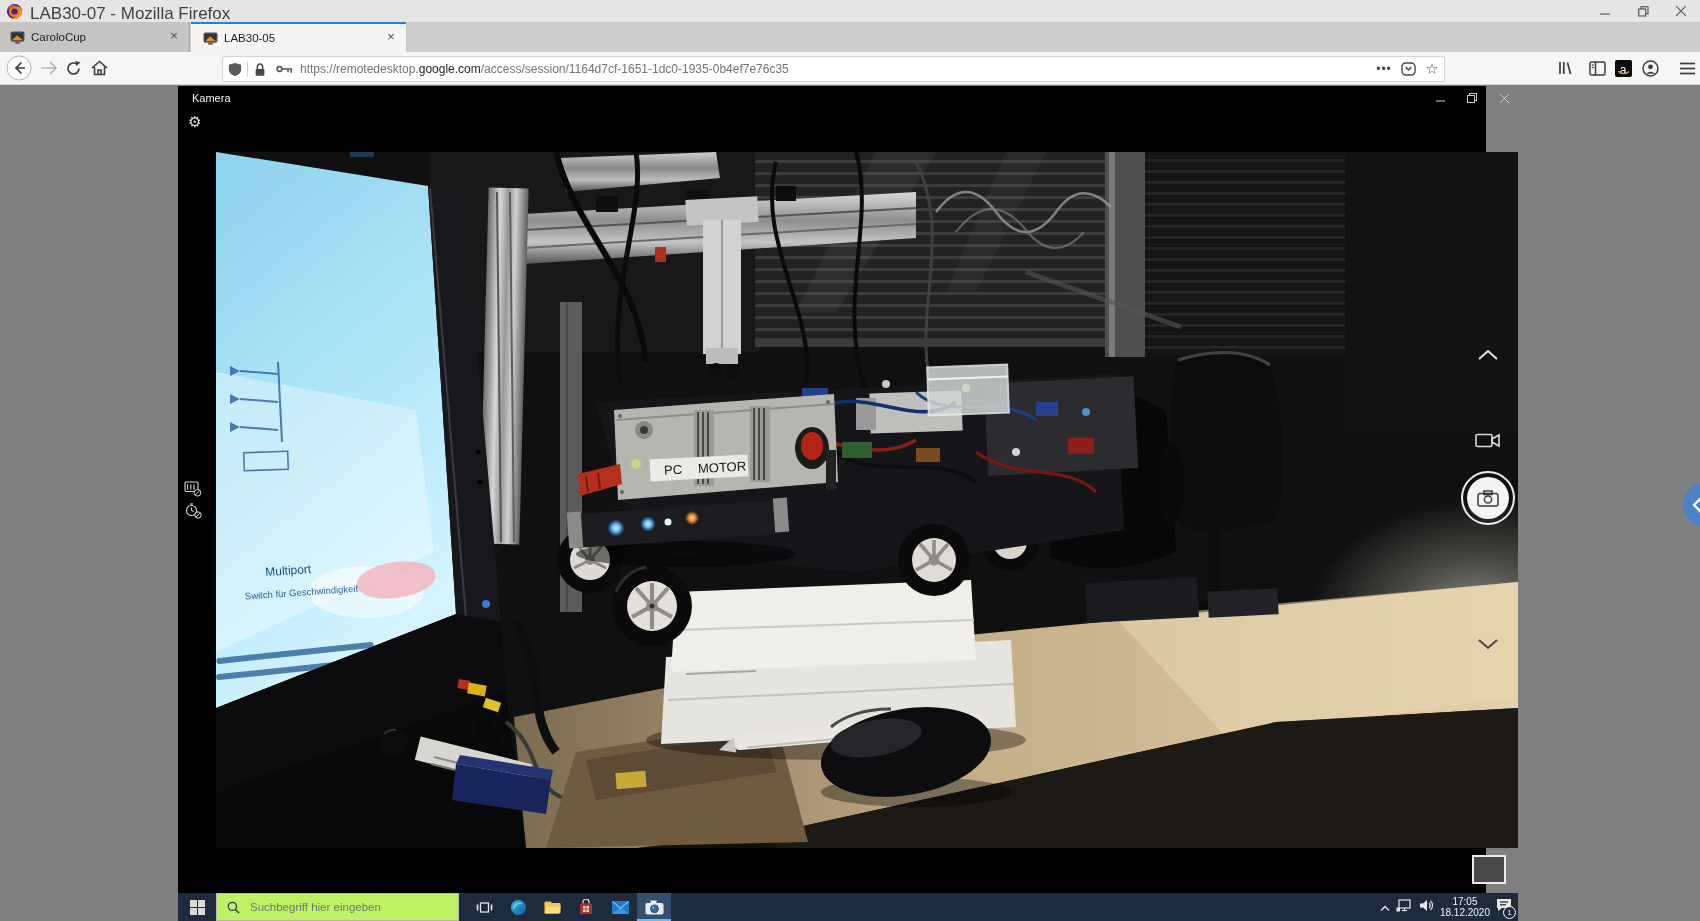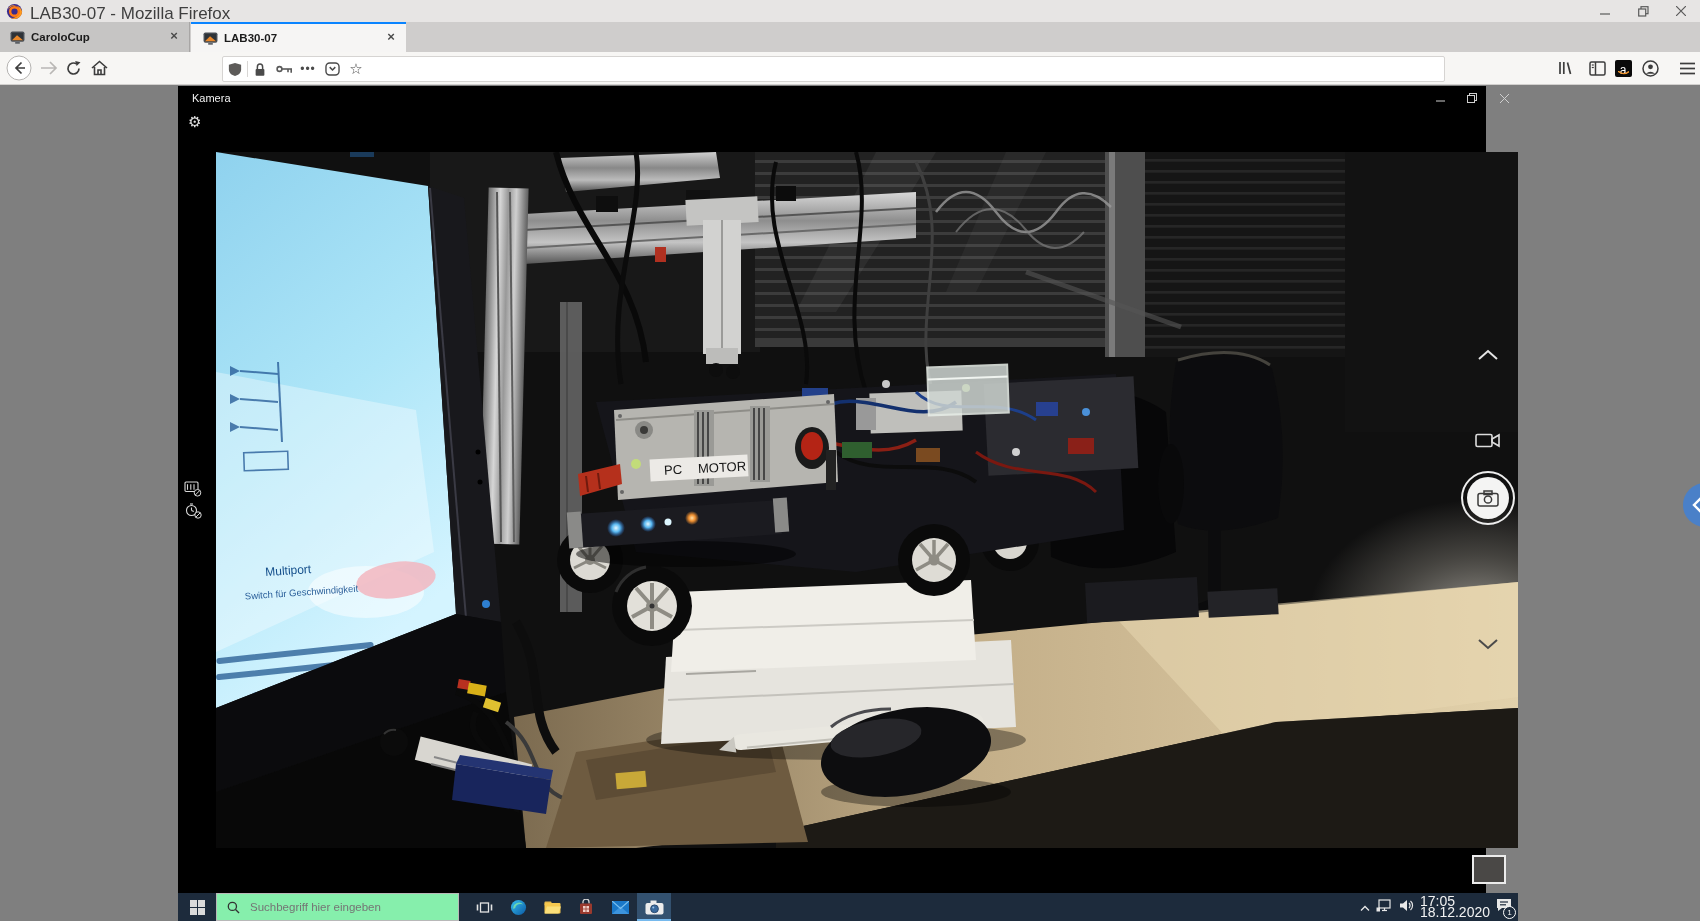"CaroloCup" .tab { font-weight: bold -> none }
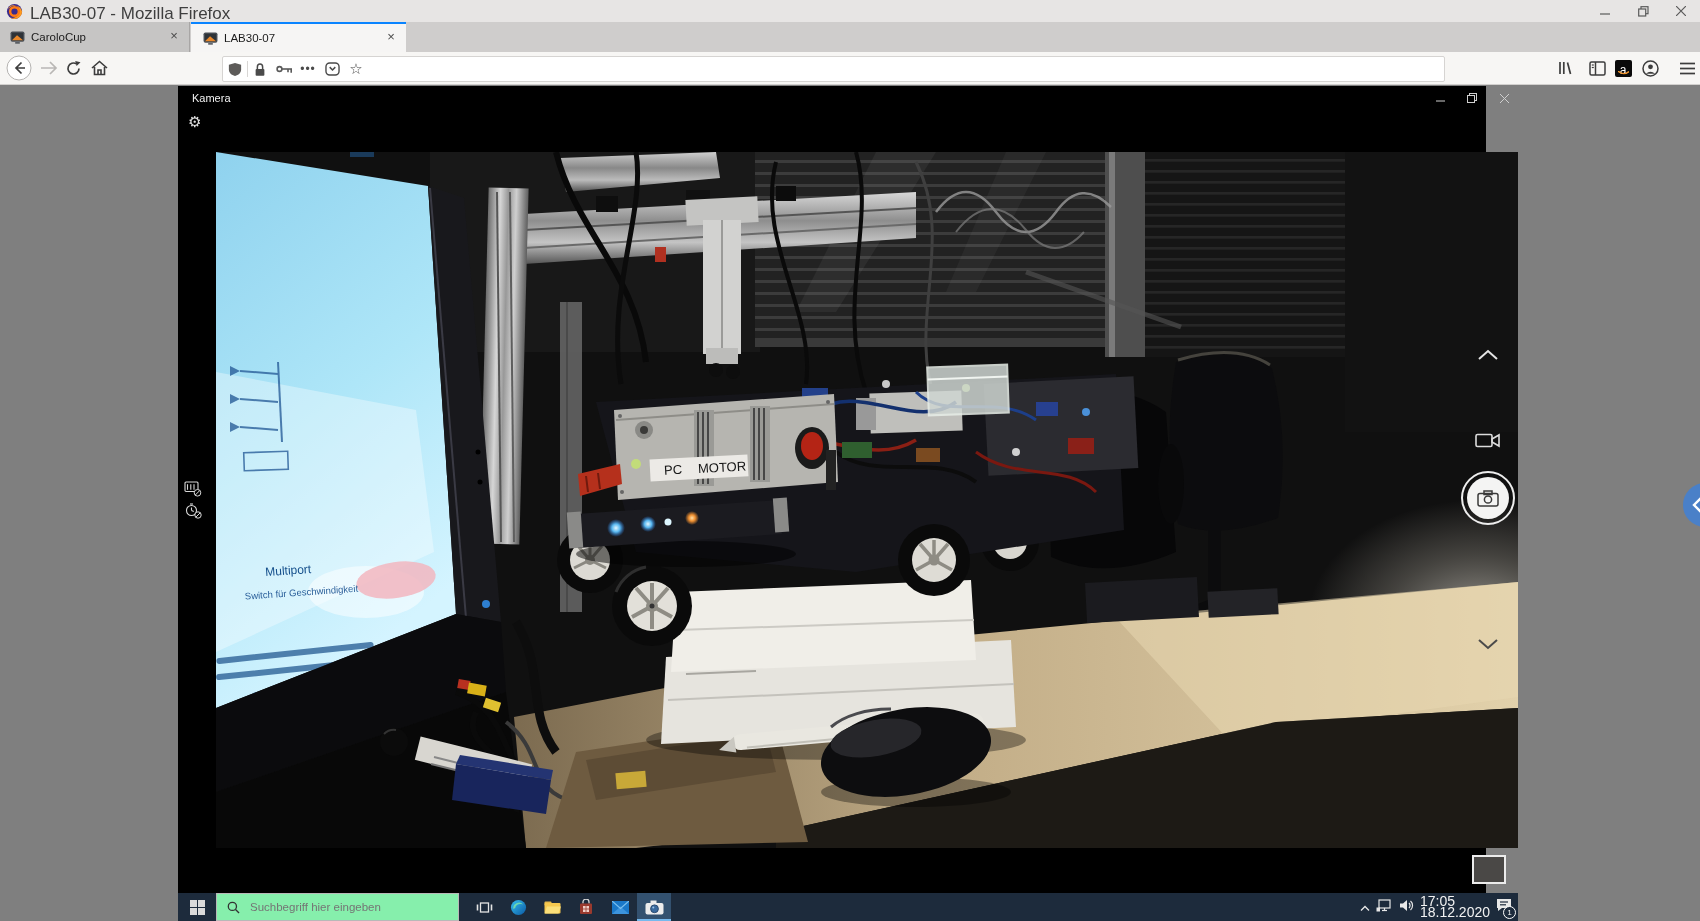"LAB30-07" span.tab-label { text: LAB30-07 -> LAB30-05 }
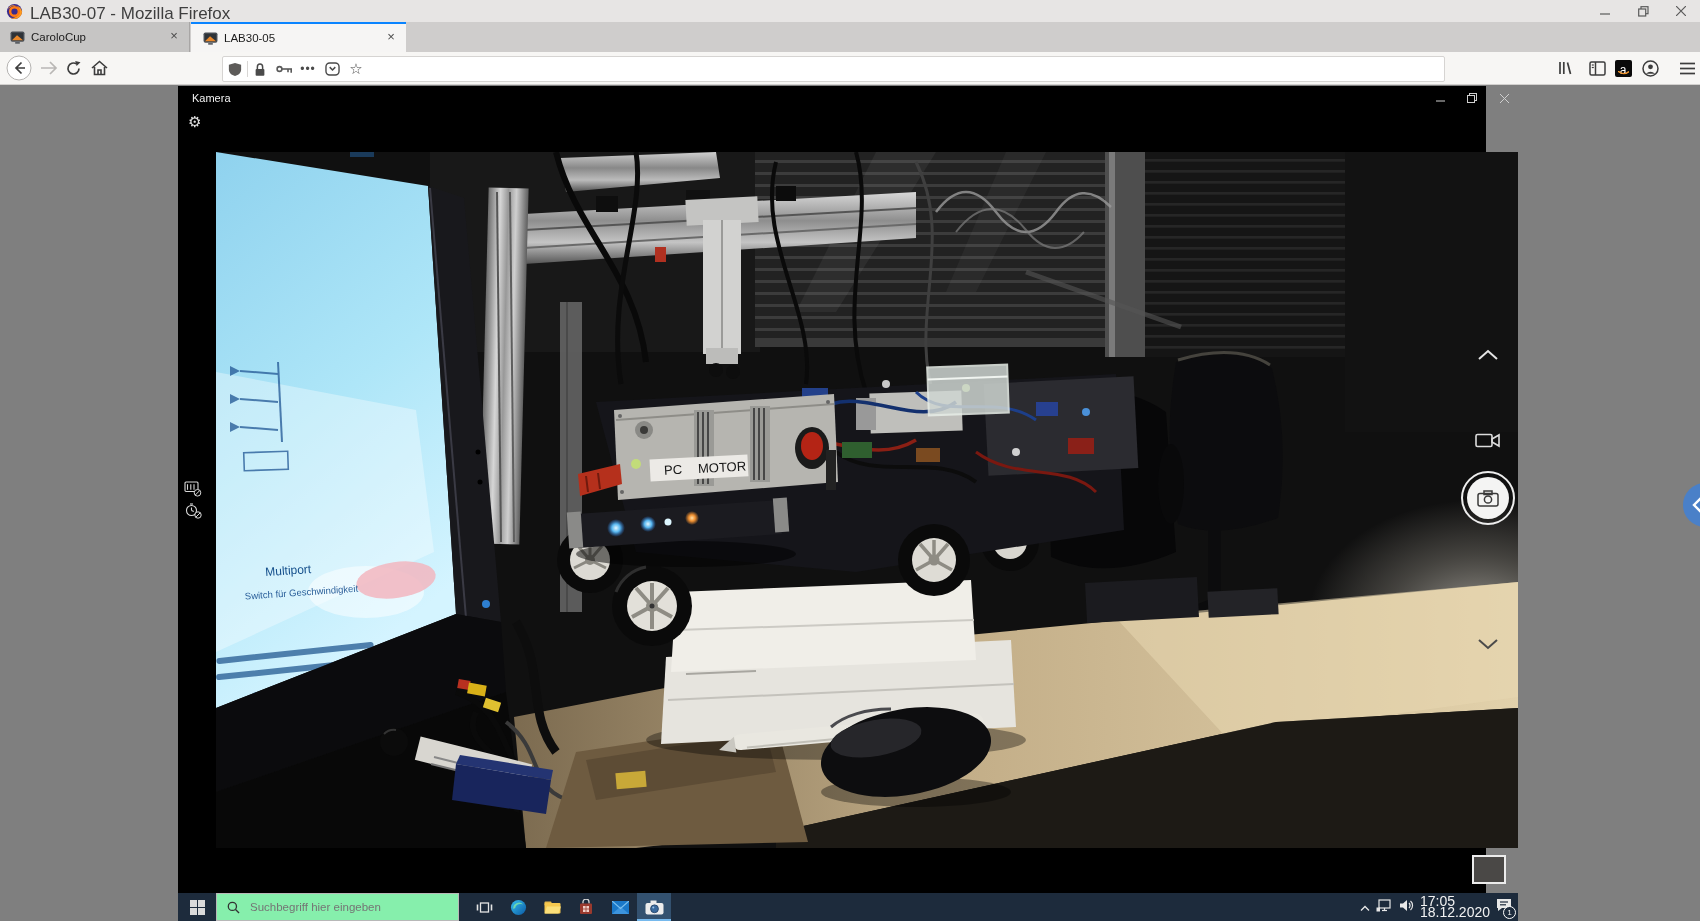"https://remotedesktop.google.com/access/" span { html: none -> <span><span>https://remotedesktop.</span><span>google.com</span><span>/access/session/1164d7cf-1651-1dc0-1935-0b4ef7e76c35</span></span> }
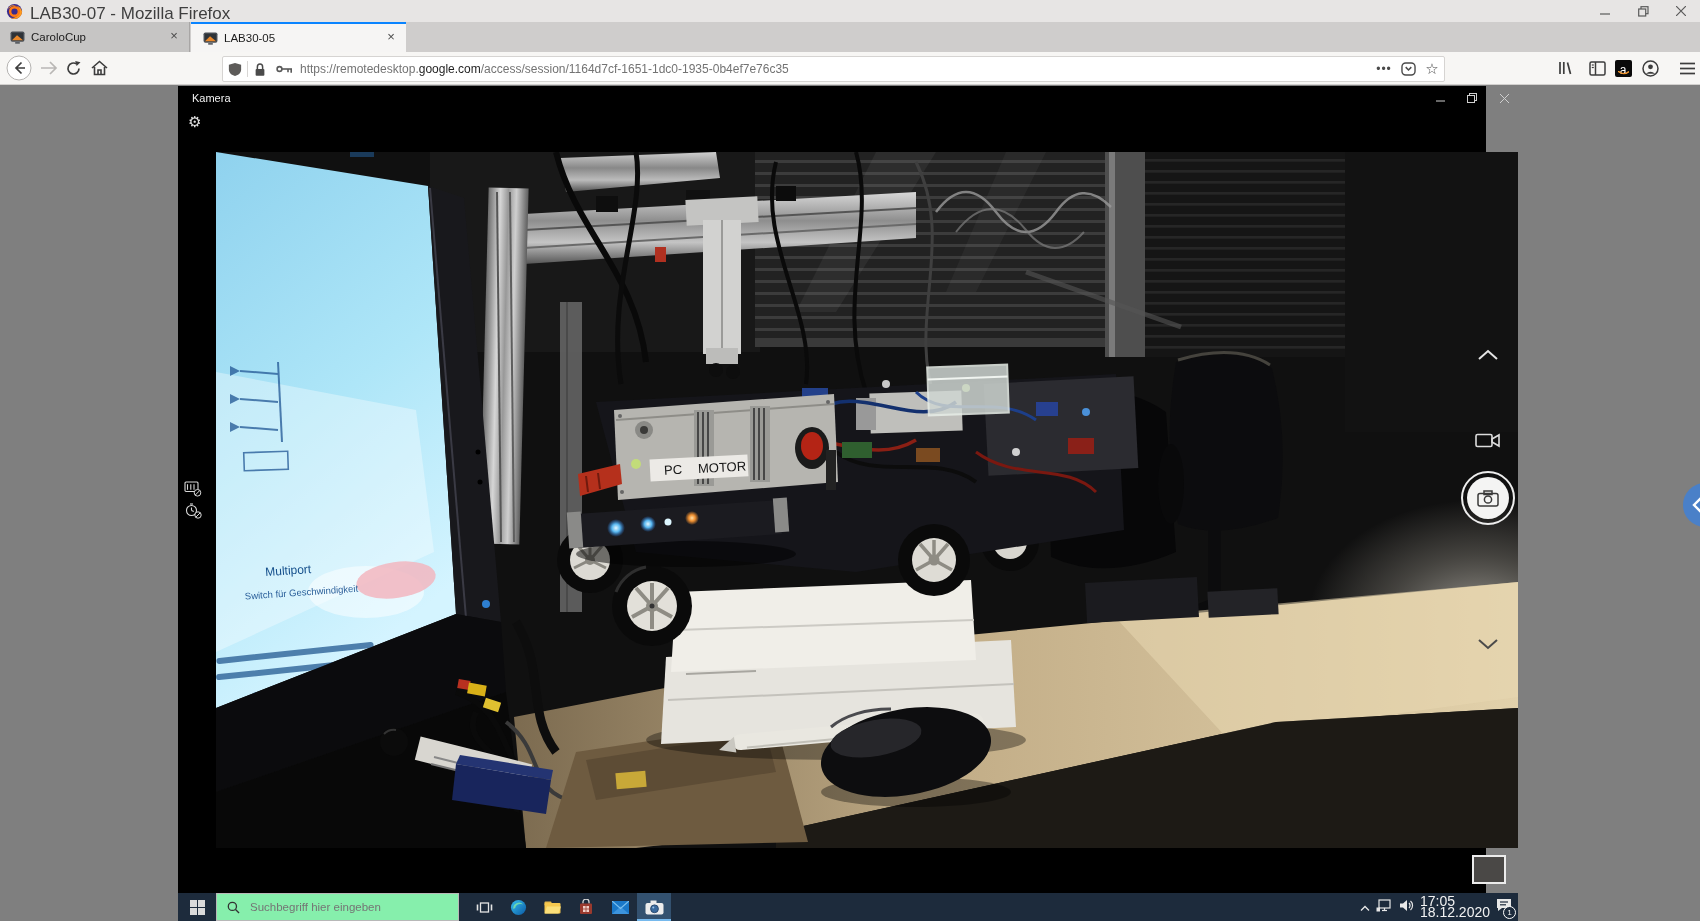"Suchbegriff hier eingeben" #tb-search { background: #86efac -> #bef264 }
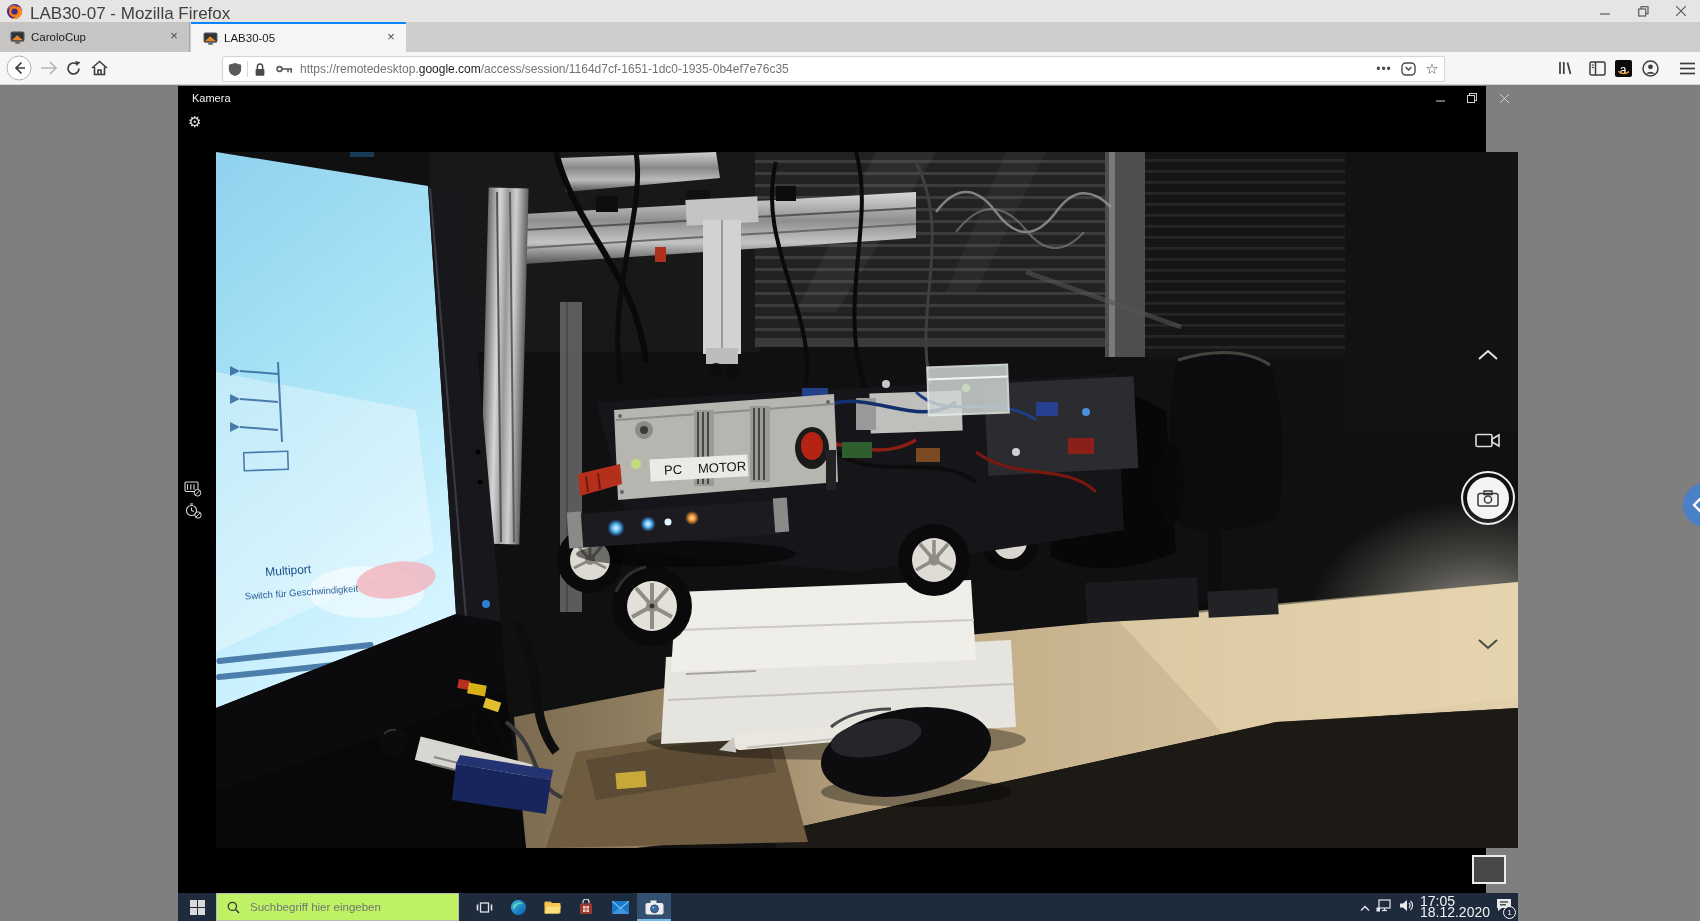"17:05" #tb-clock { font-size: 14px -> 10px; text-align: left -> center }
